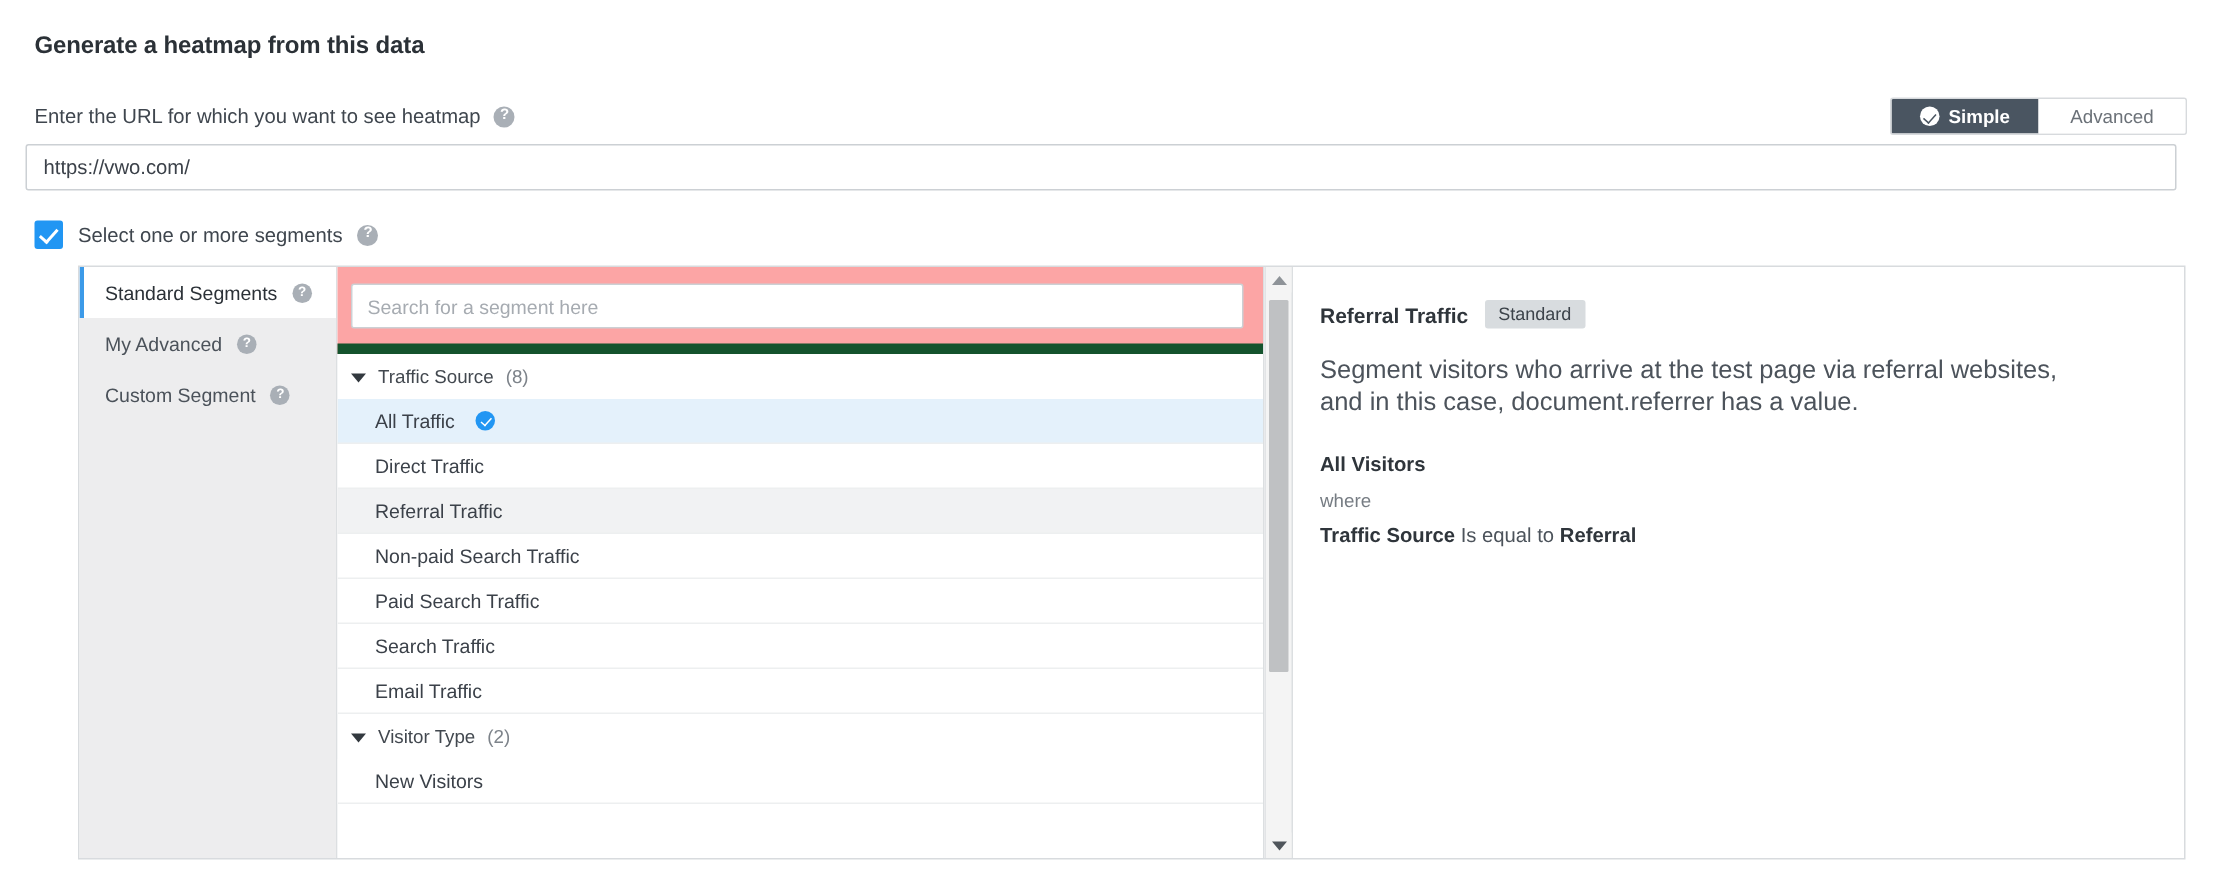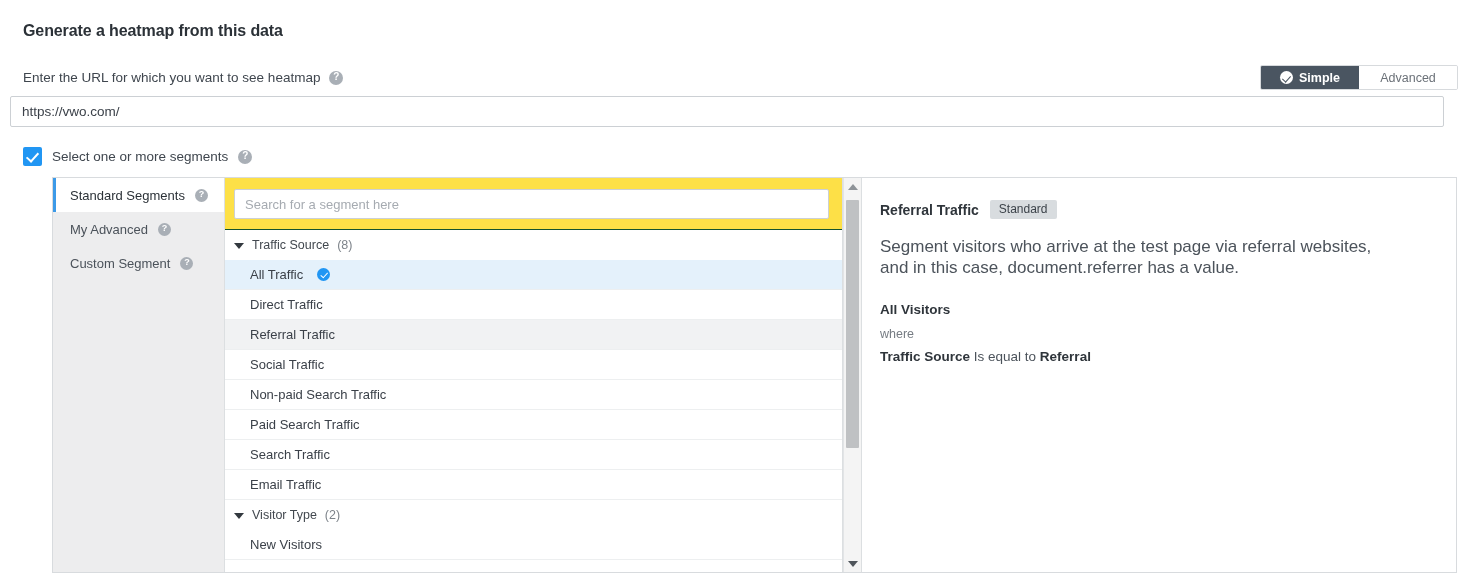"https://vwo.com/" .url-input { left: 10px -> 17px }
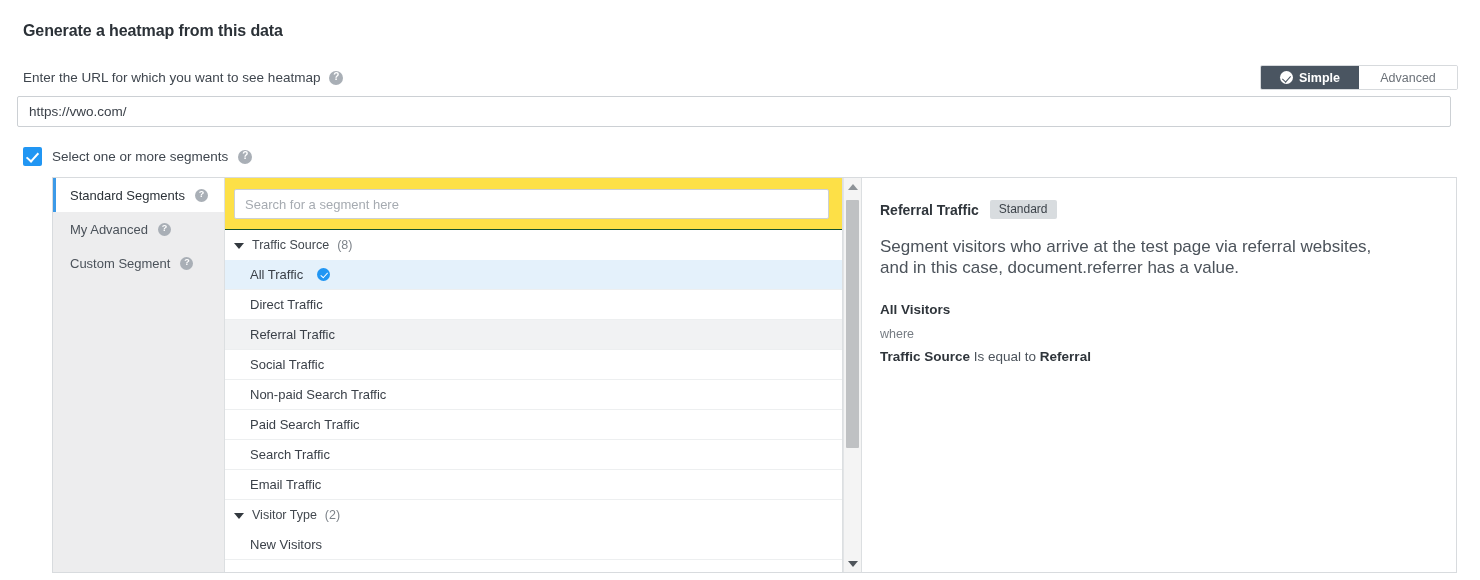"Search for a segment here" .seg-search-wrap { background: #fde047 -> #fca5a5; border-bottom: 1px solid #14532d -> 7px solid #14532d }
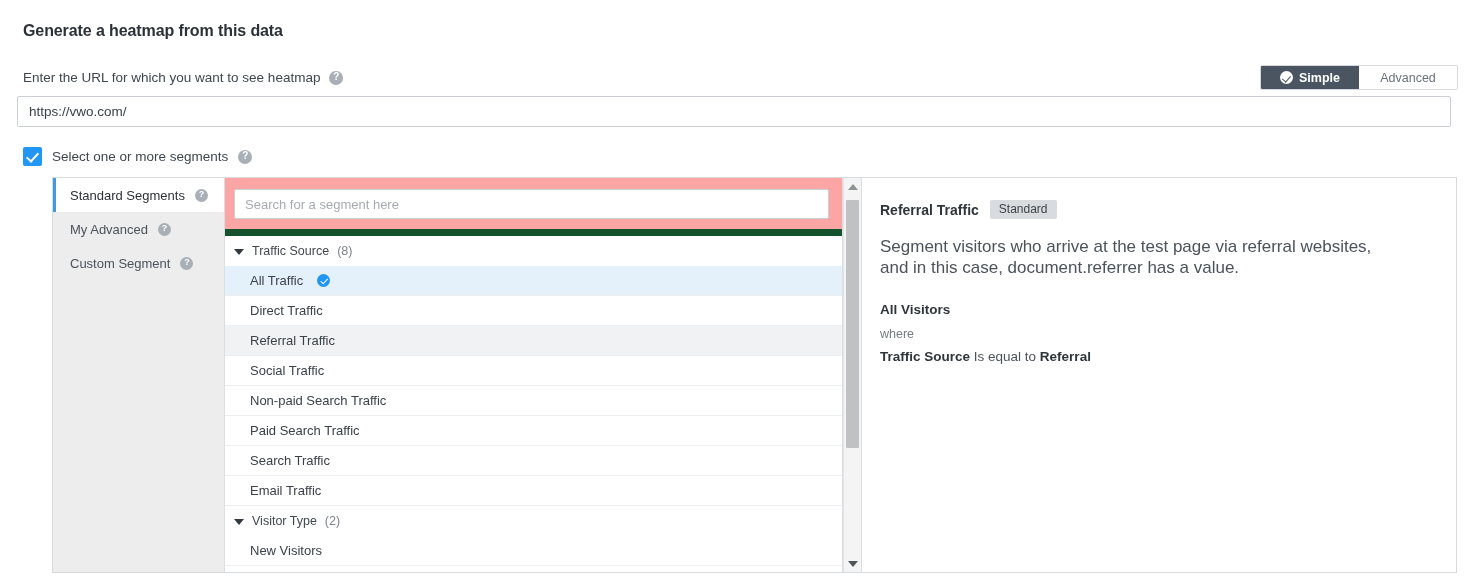"Social Traffic" div.seg-item { html: <div> <span>Social Traffic</span> </div> -> none }
